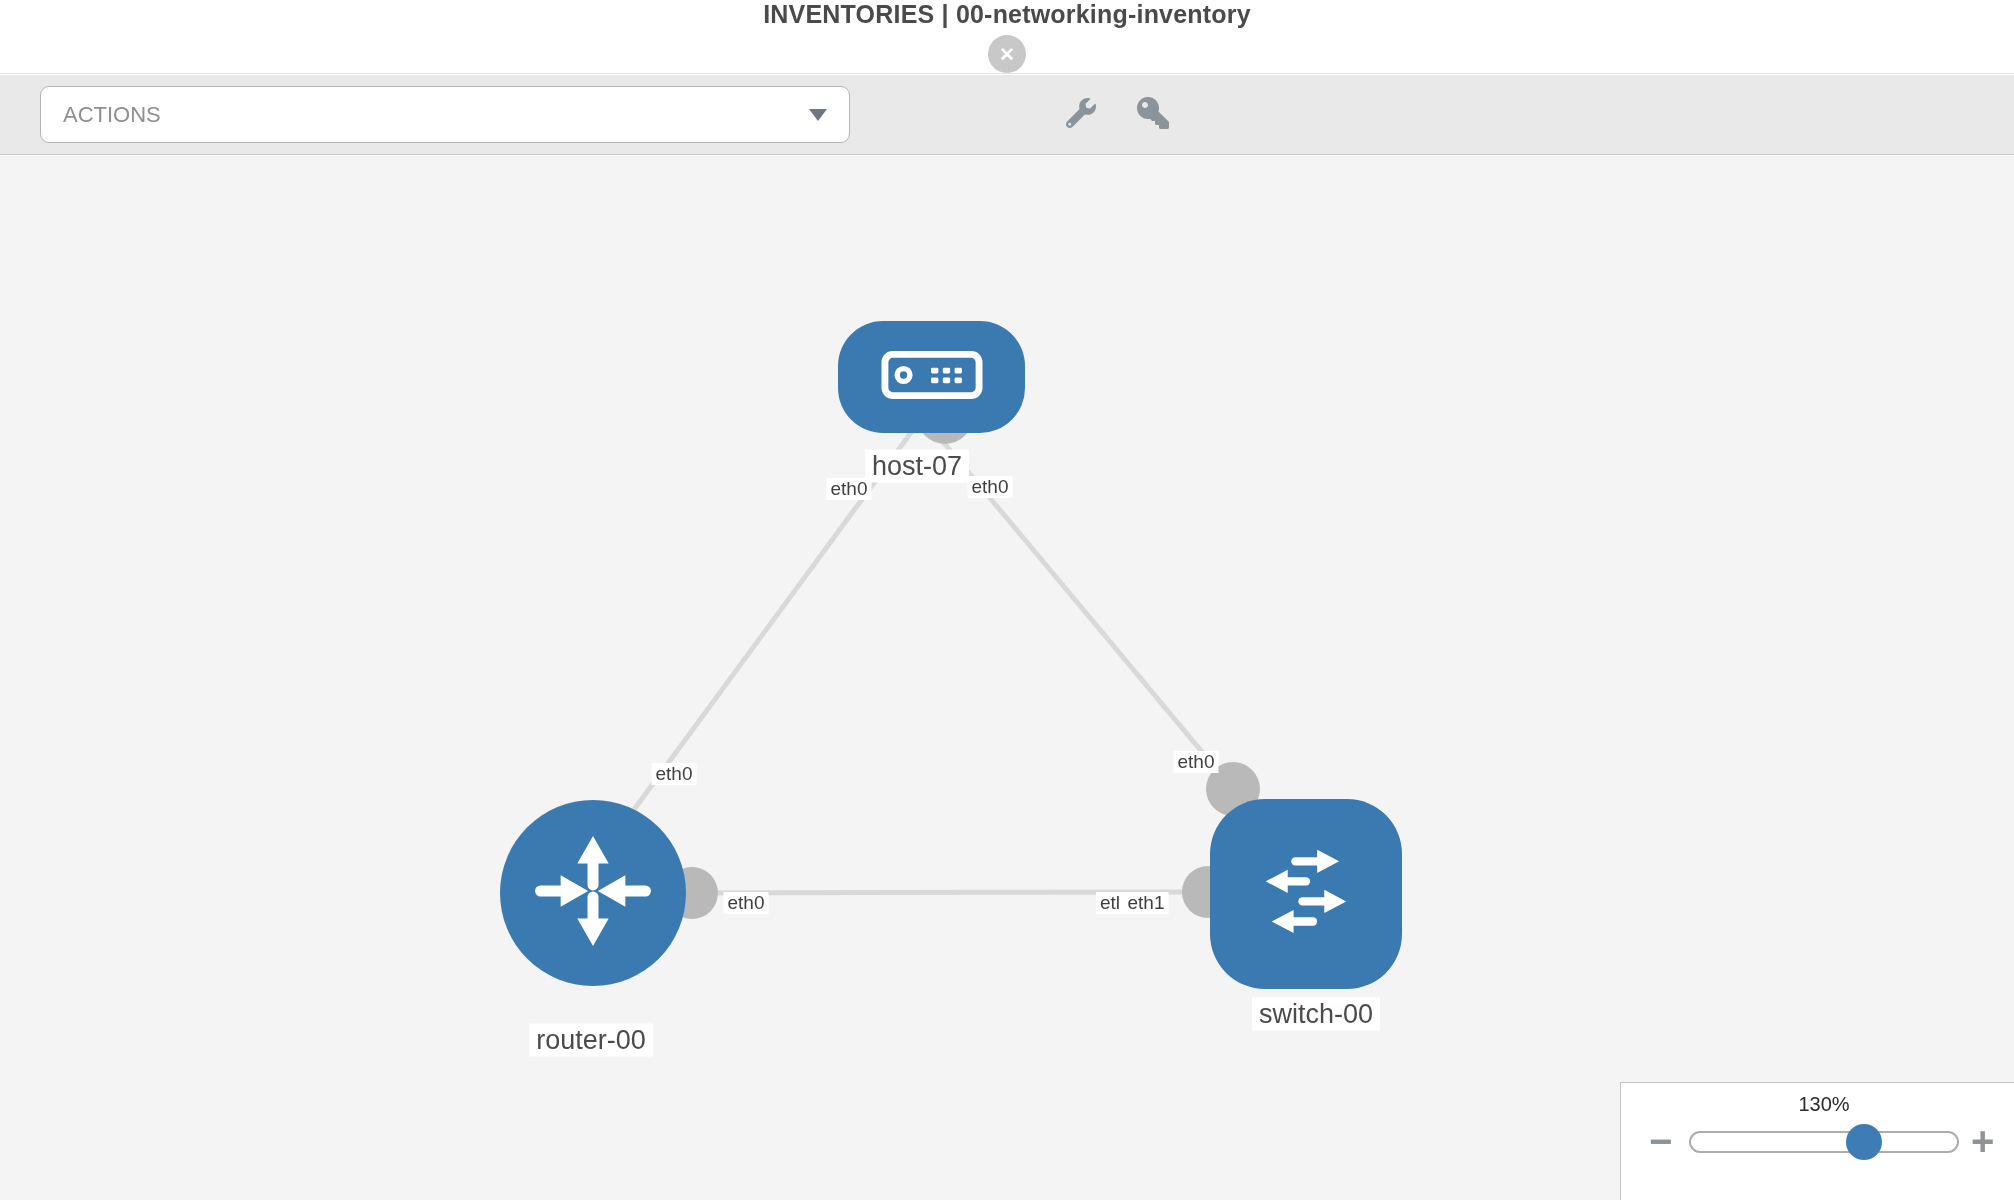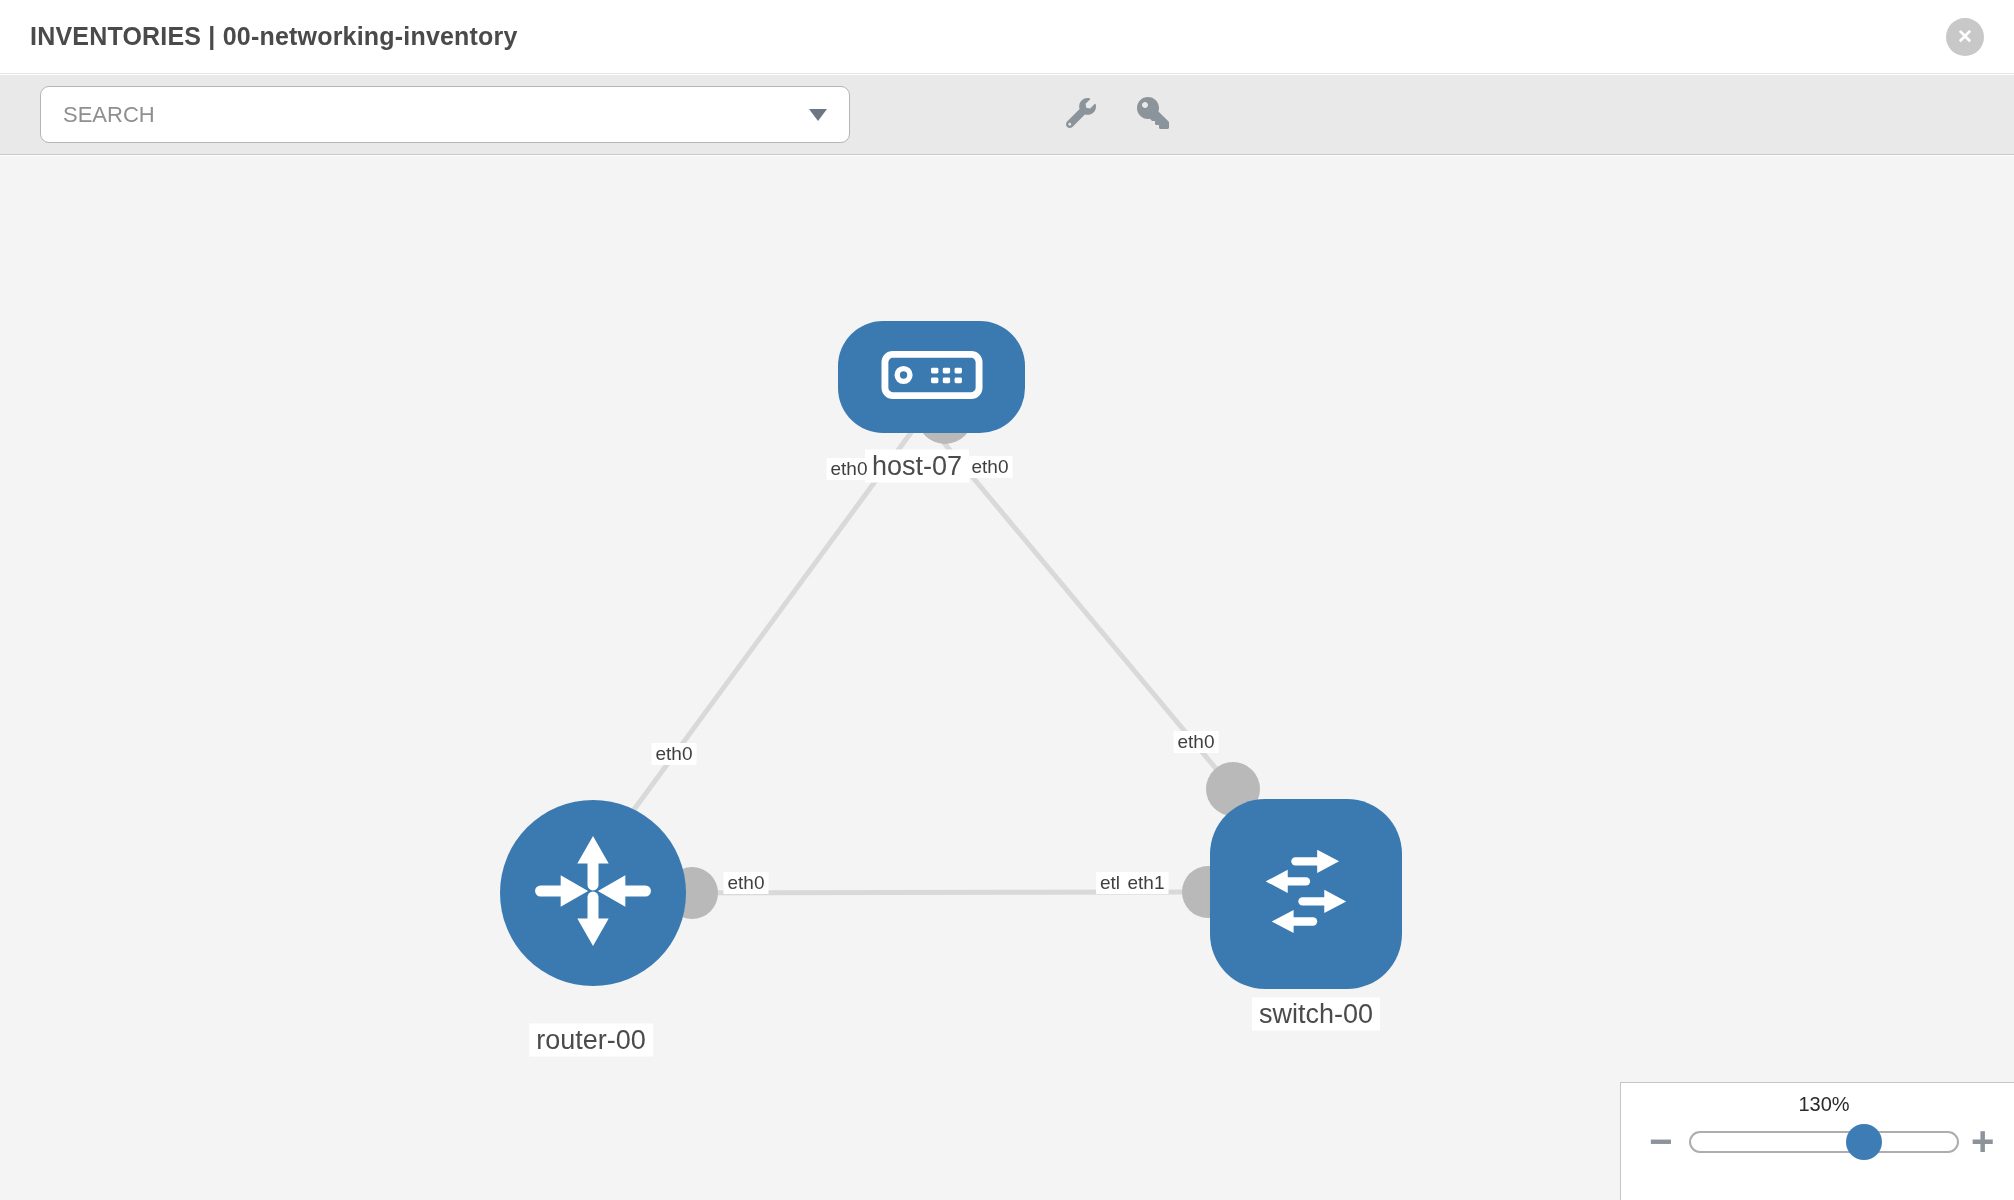"INVENTORIES | 00-networking-inventory" .header { flex-direction: none -> column }
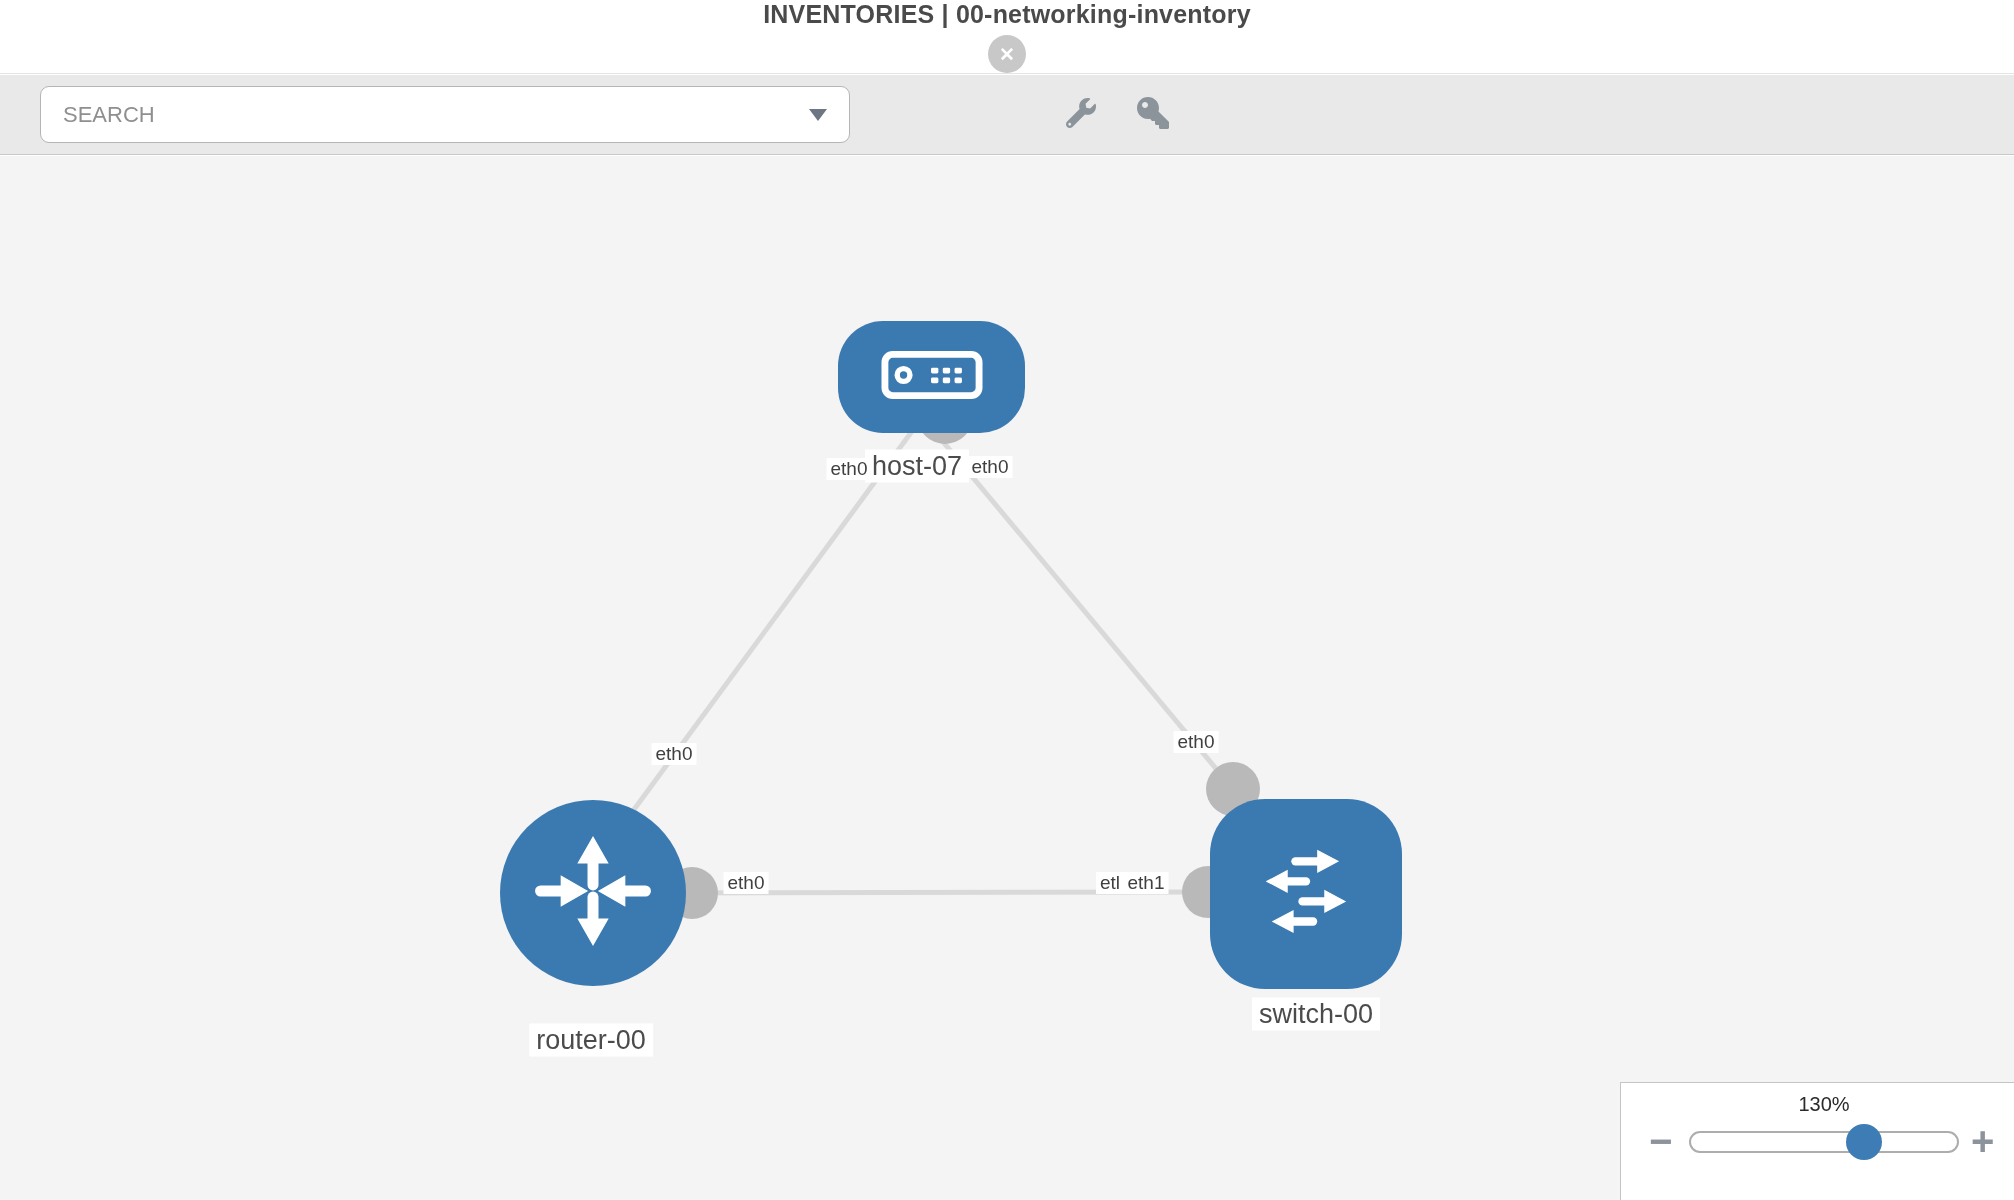"SEARCH" span { text: SEARCH -> ACTIONS }
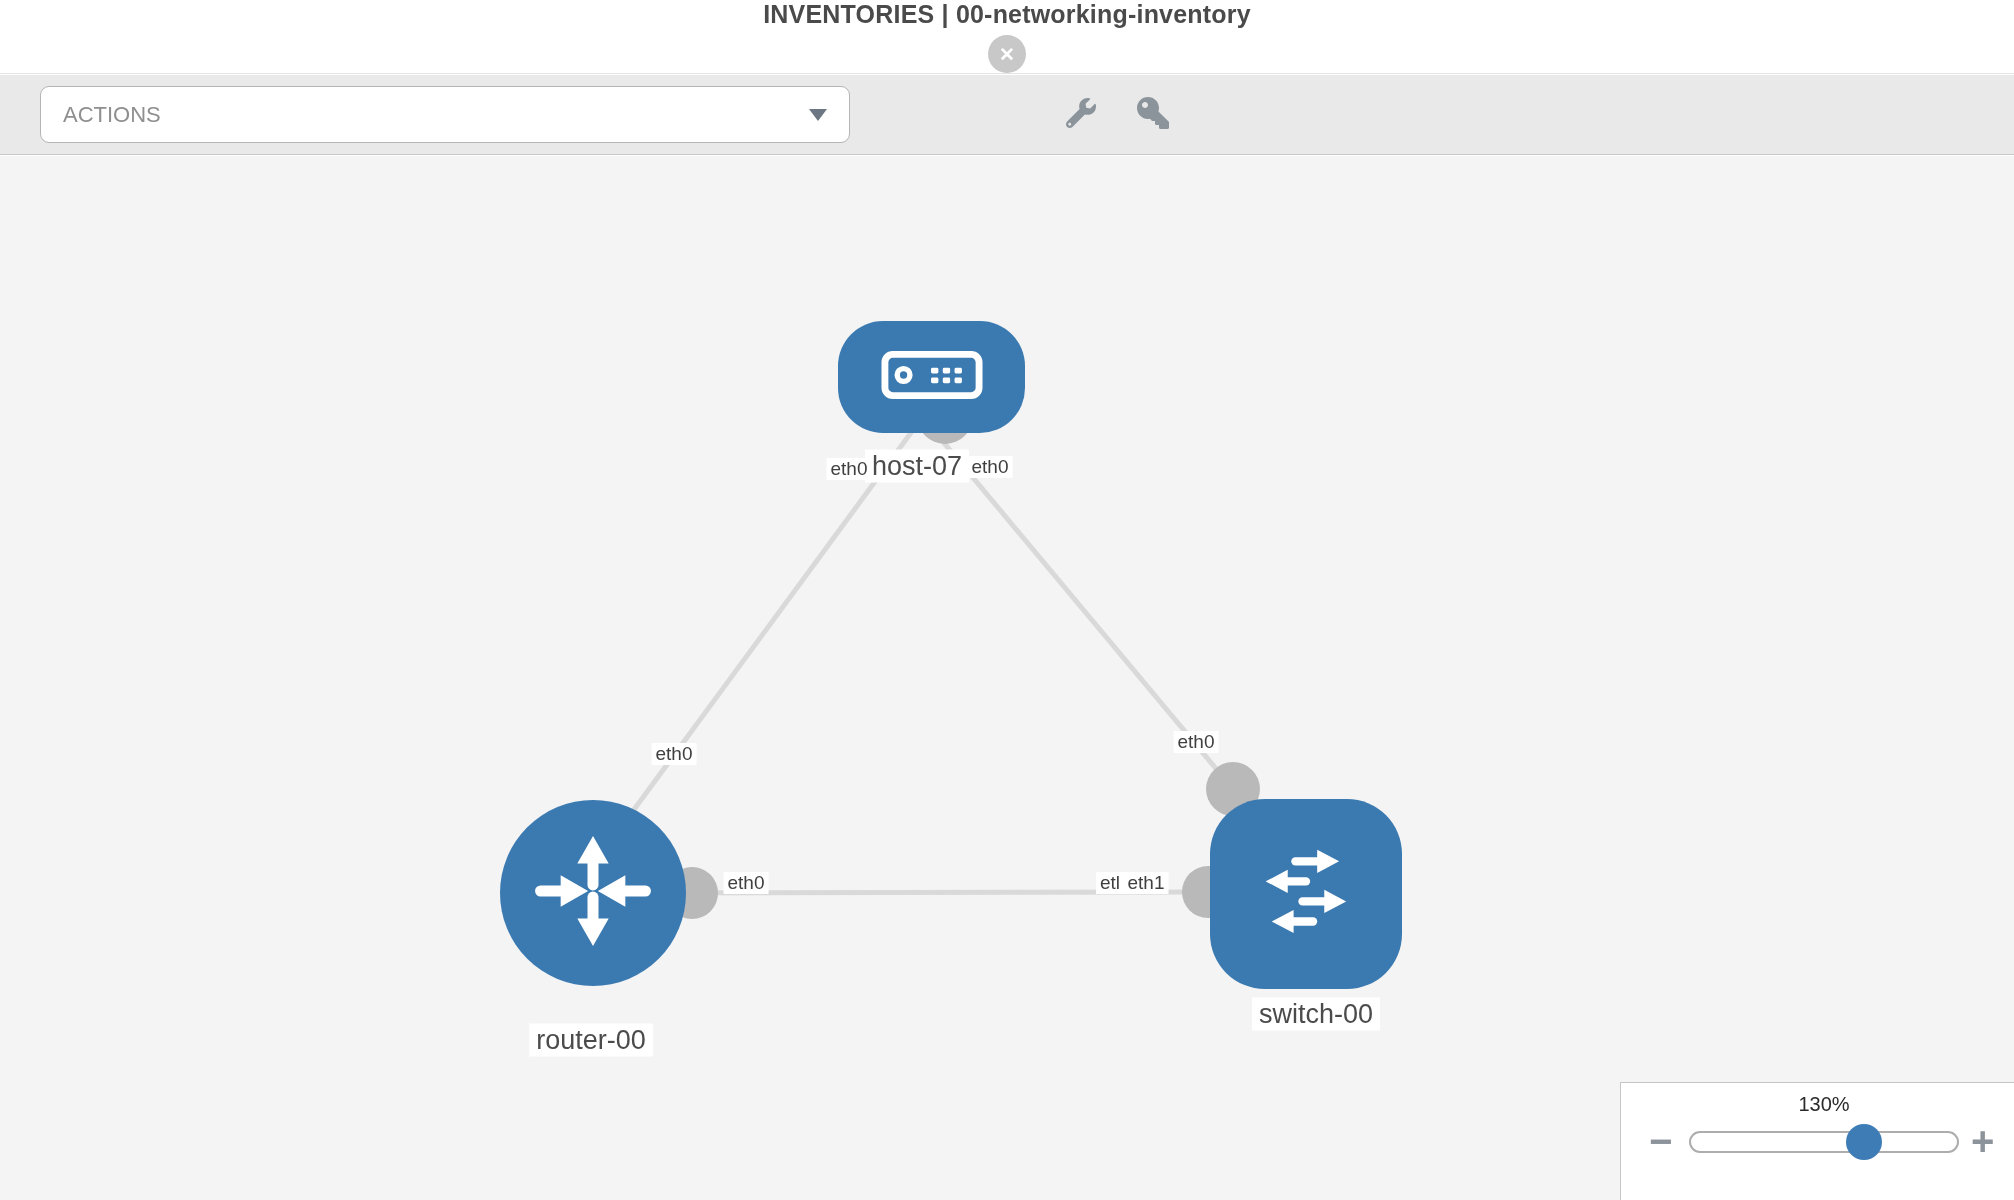"eth0" .if-lbl { margin-top: none -> 20px }
